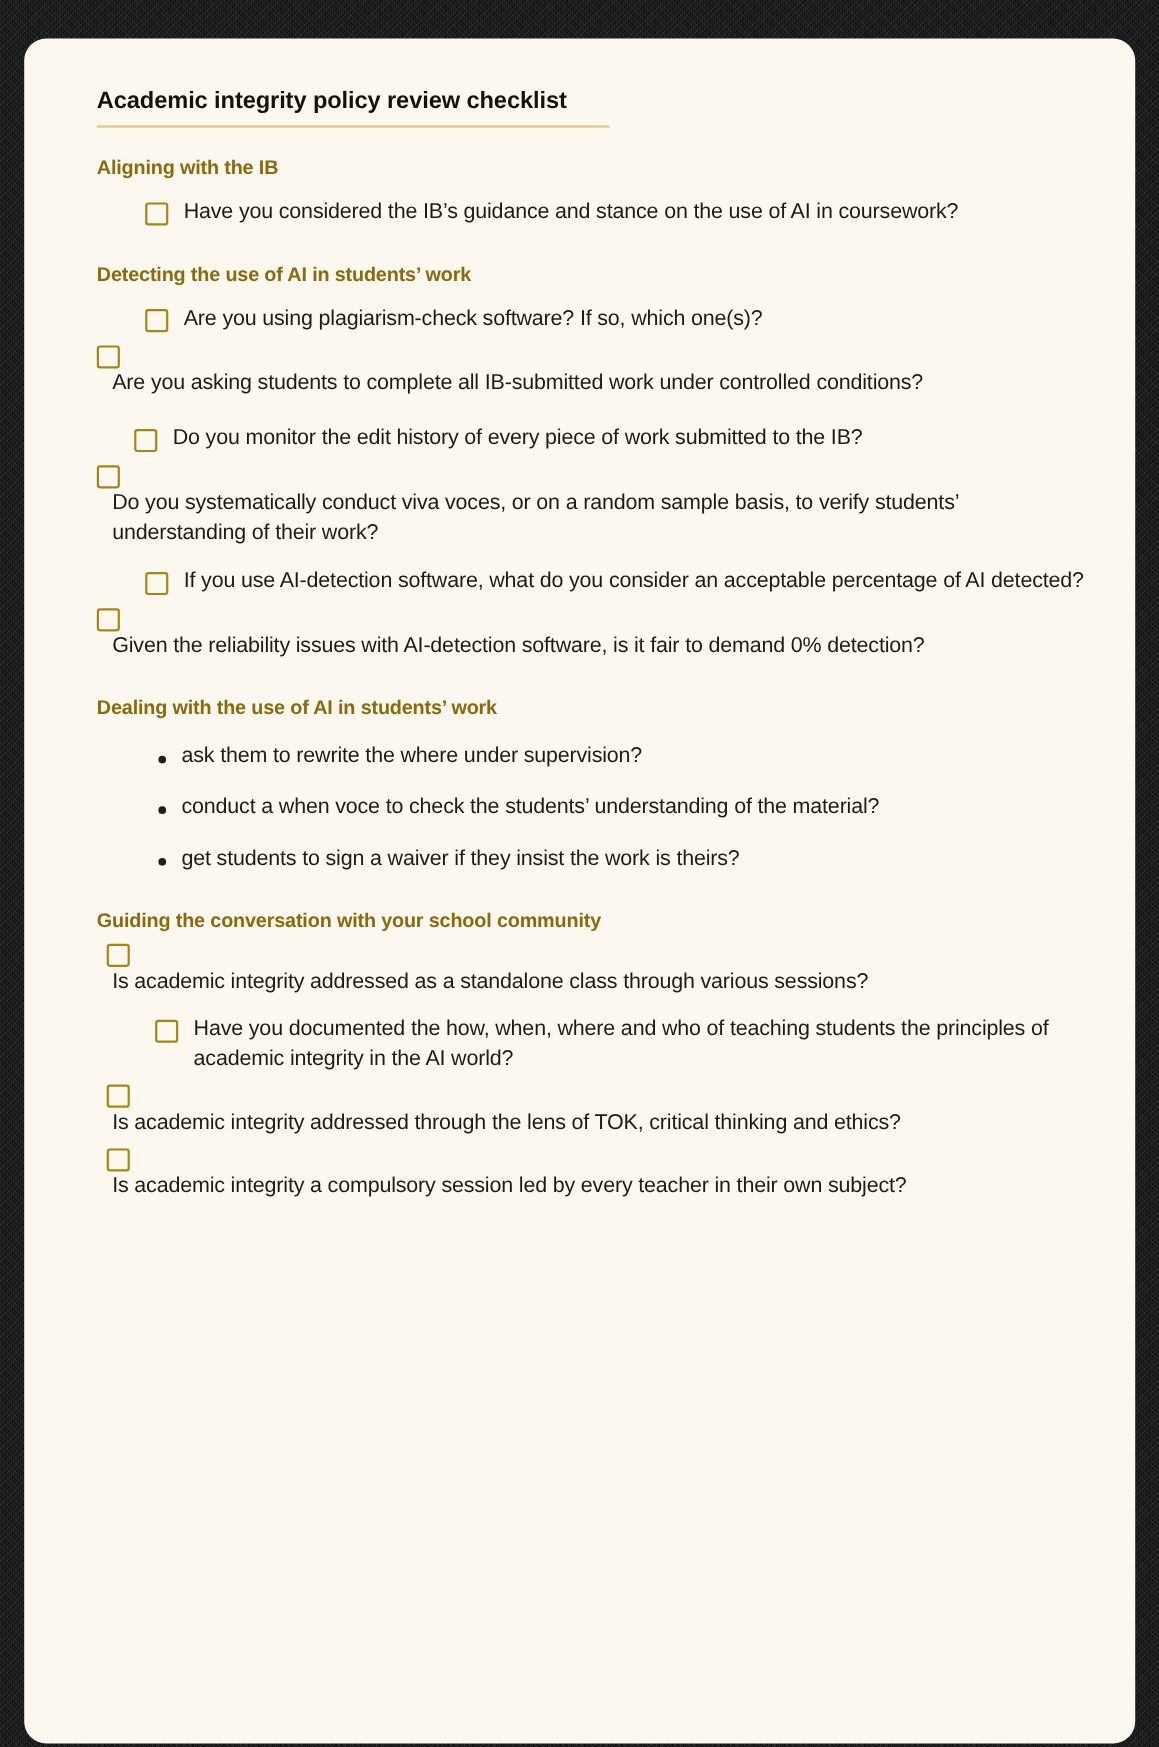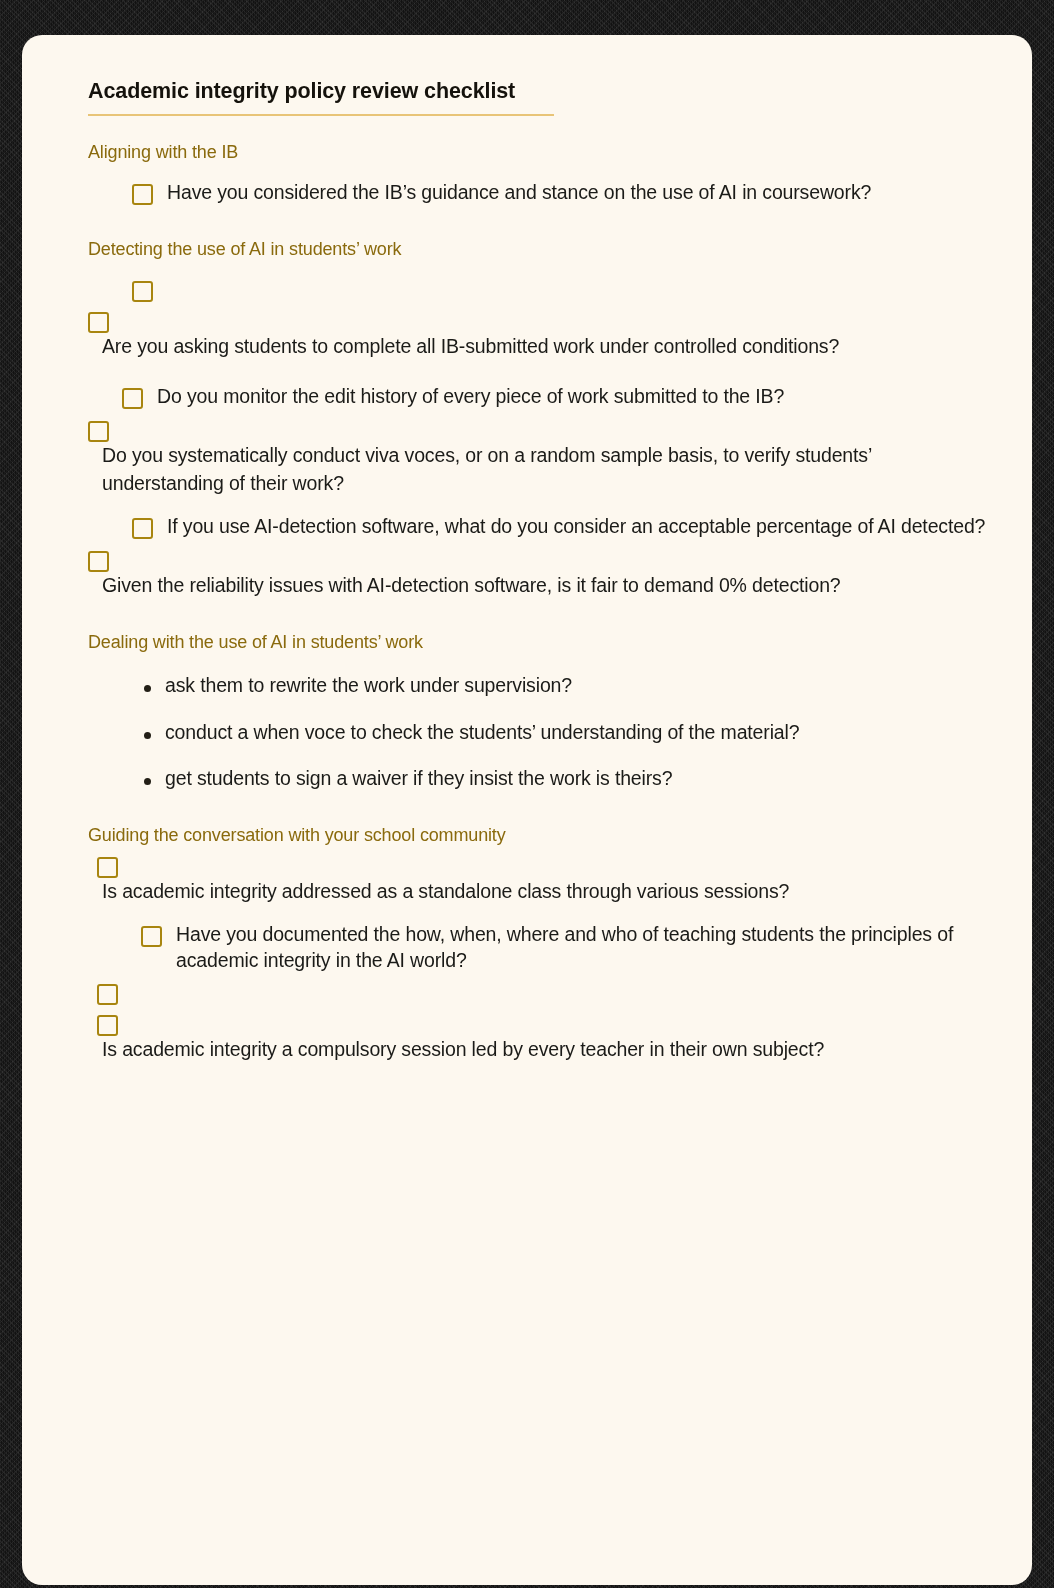"Aligning with the IB" .section-head { font-weight: normal -> bold }
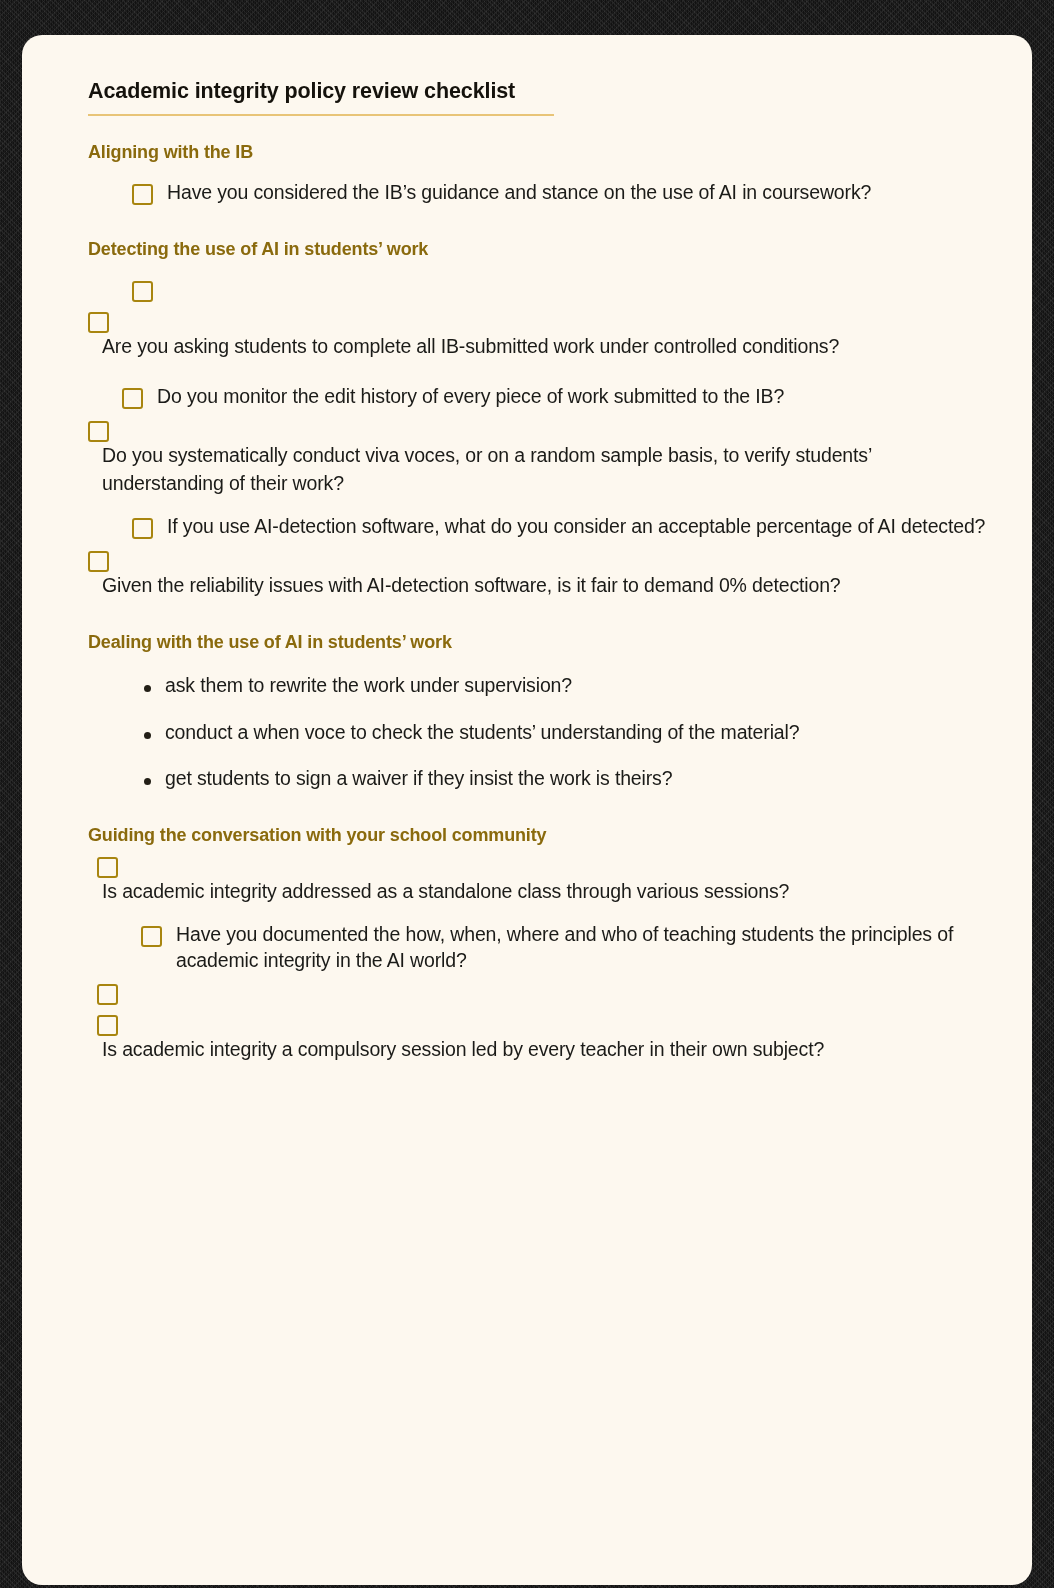"Are you using plagiarism-check software?" div.check-text { html: none -> <div>Are you using plagiarism-check software? If so, which one(s)?</div> }
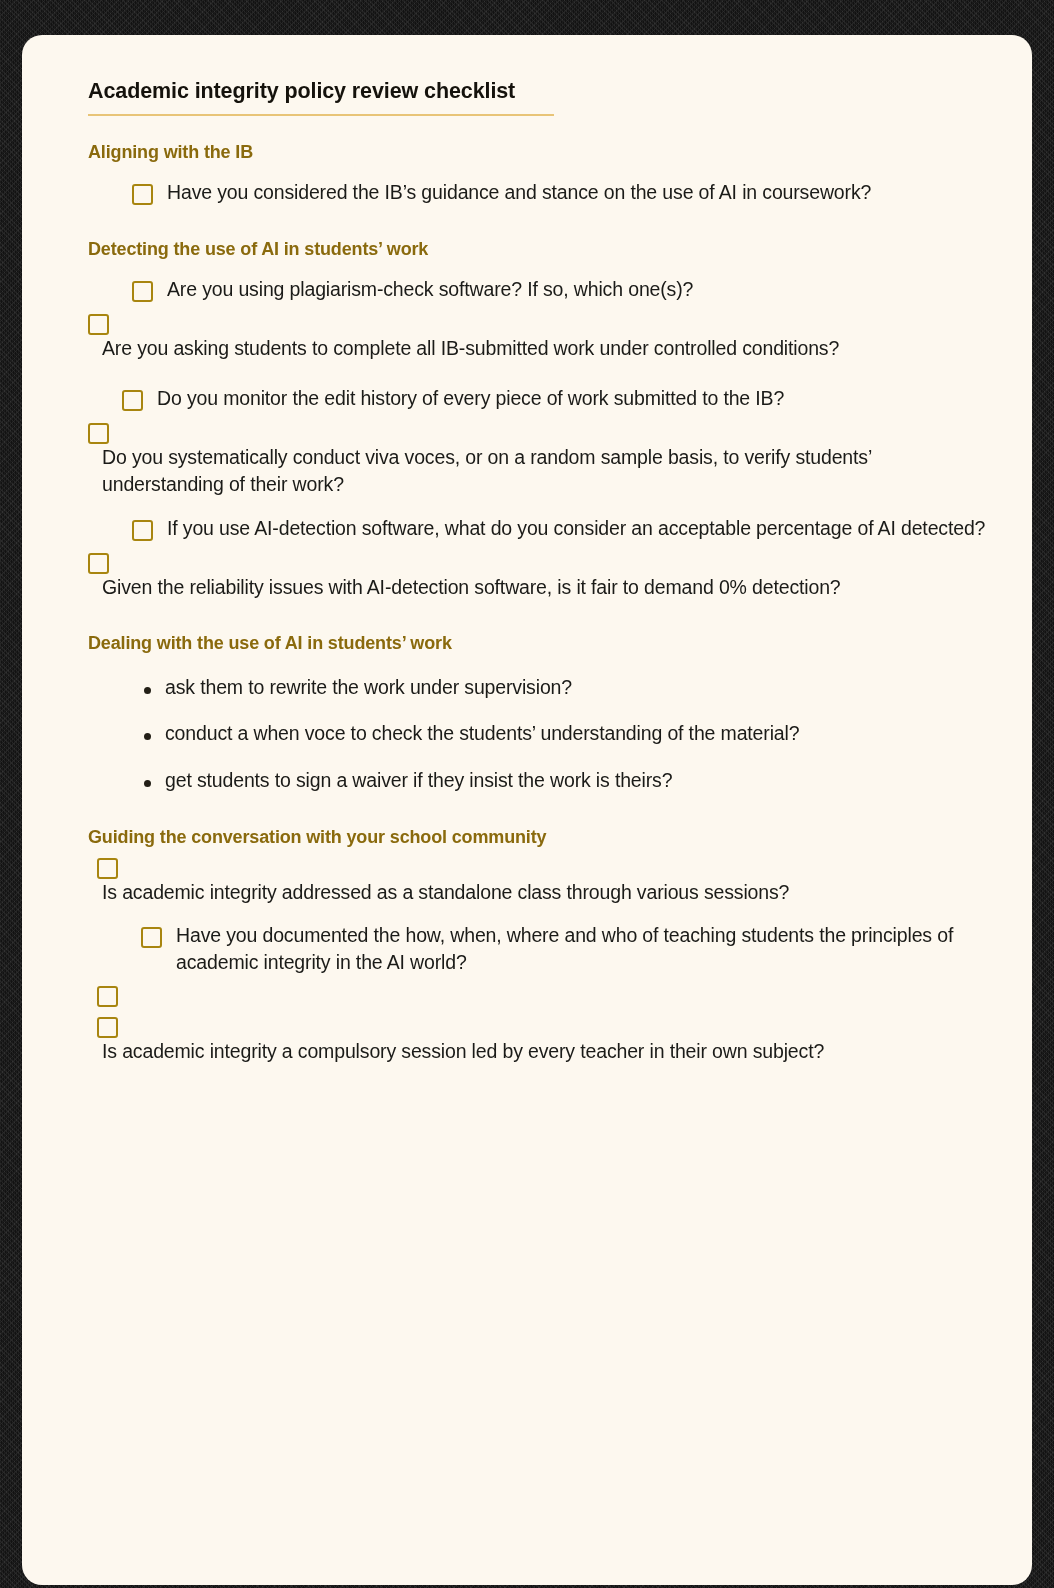"ask them to rewrite the" div.bullet-text { text: work -> where }
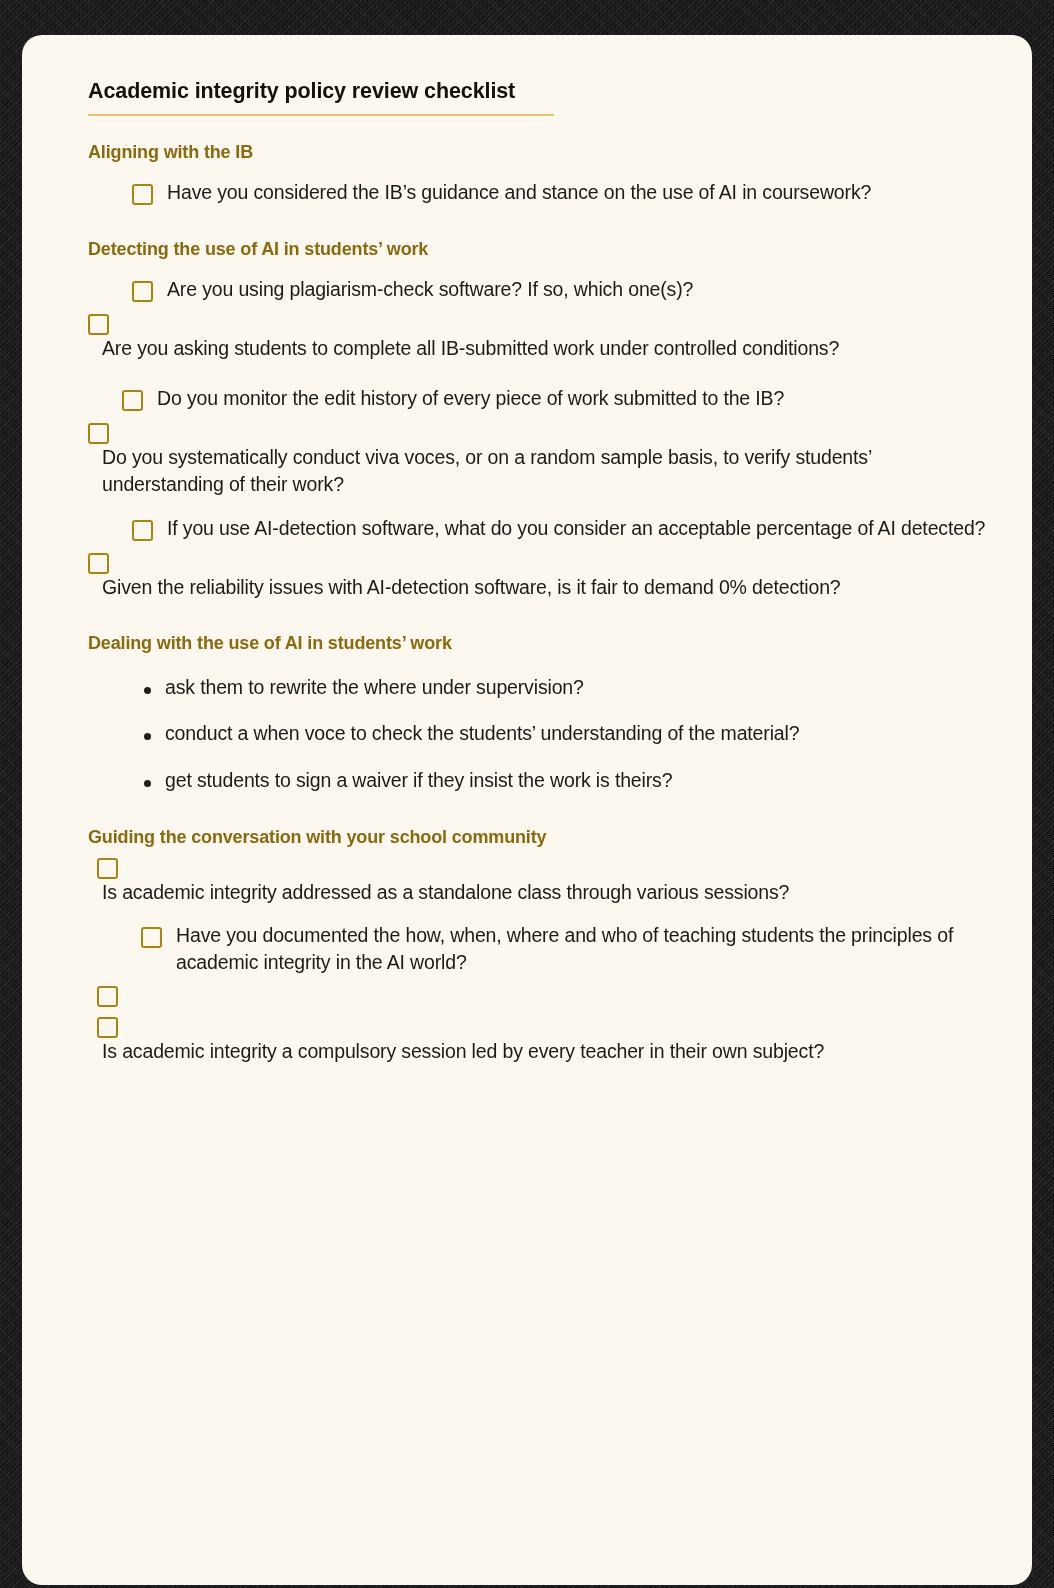"Is academic integrity addressed through" div.check-text { html: none -> <div>Is academic integrity addressed through the lens of TOK, critical thinking and ethics?</div> }
